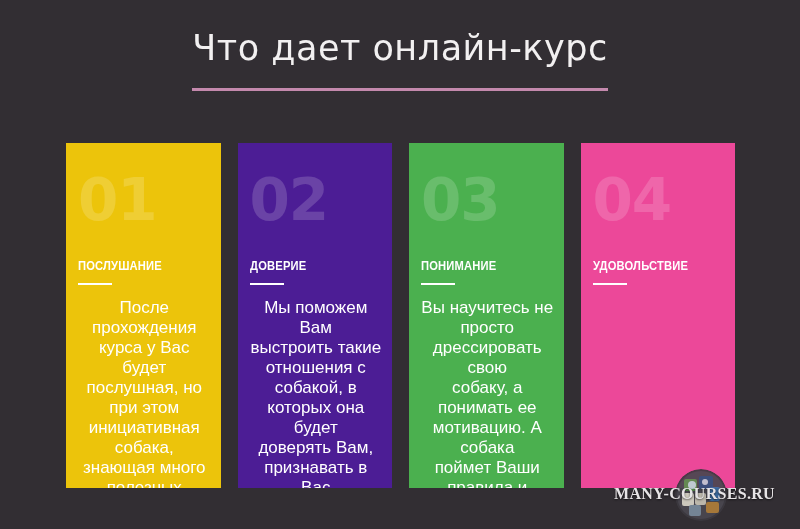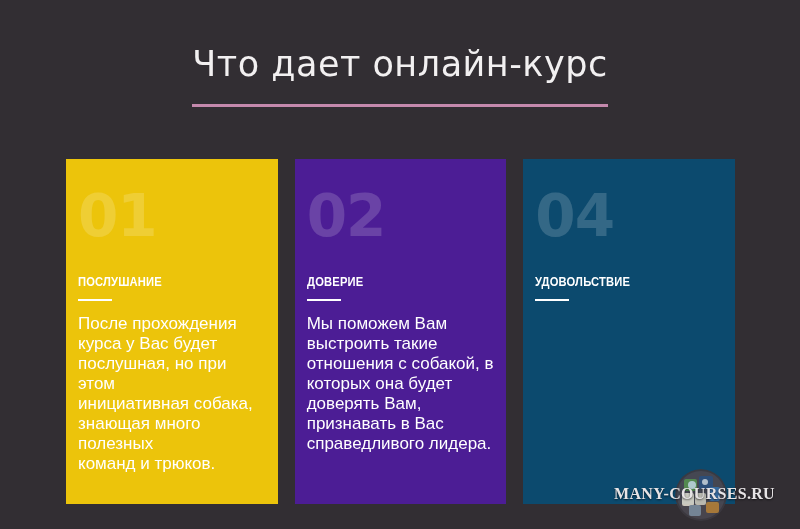"Что дает онлайн-курс" .slide { margin-top: 16px -> none }
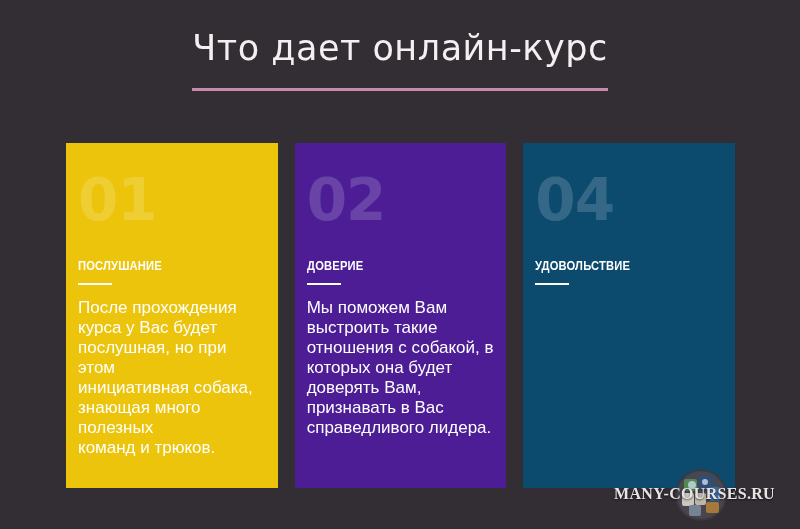"01" .card { text-align: none -> center }
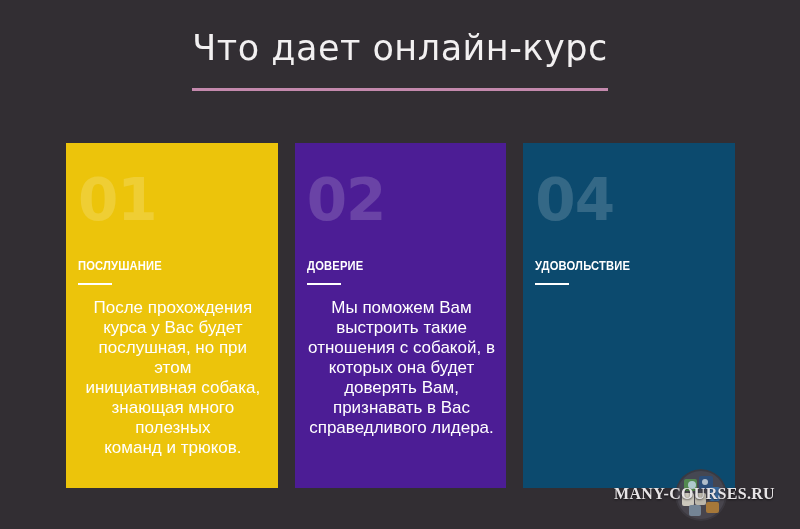"03" div.card { html: none -> <div> <div> <div>03</div> <div>ПОНИМАНИЕ</div> <div></div> <div>Вы научитесь не просто дрессировать свою собаку, а понимать ее мотивацию. А собака поймет Ваши правила и начнет следовать им.</div> </div> </div> }
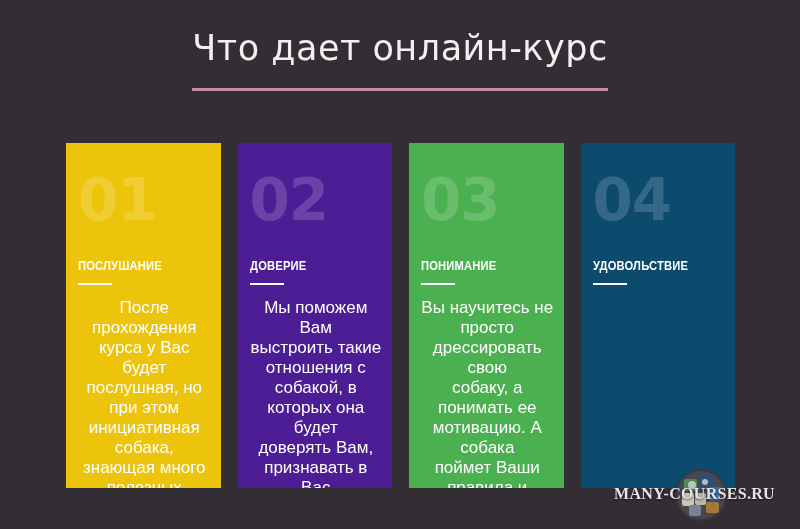"04" div.card { background: #0c4a6e -> #ec4899 }
